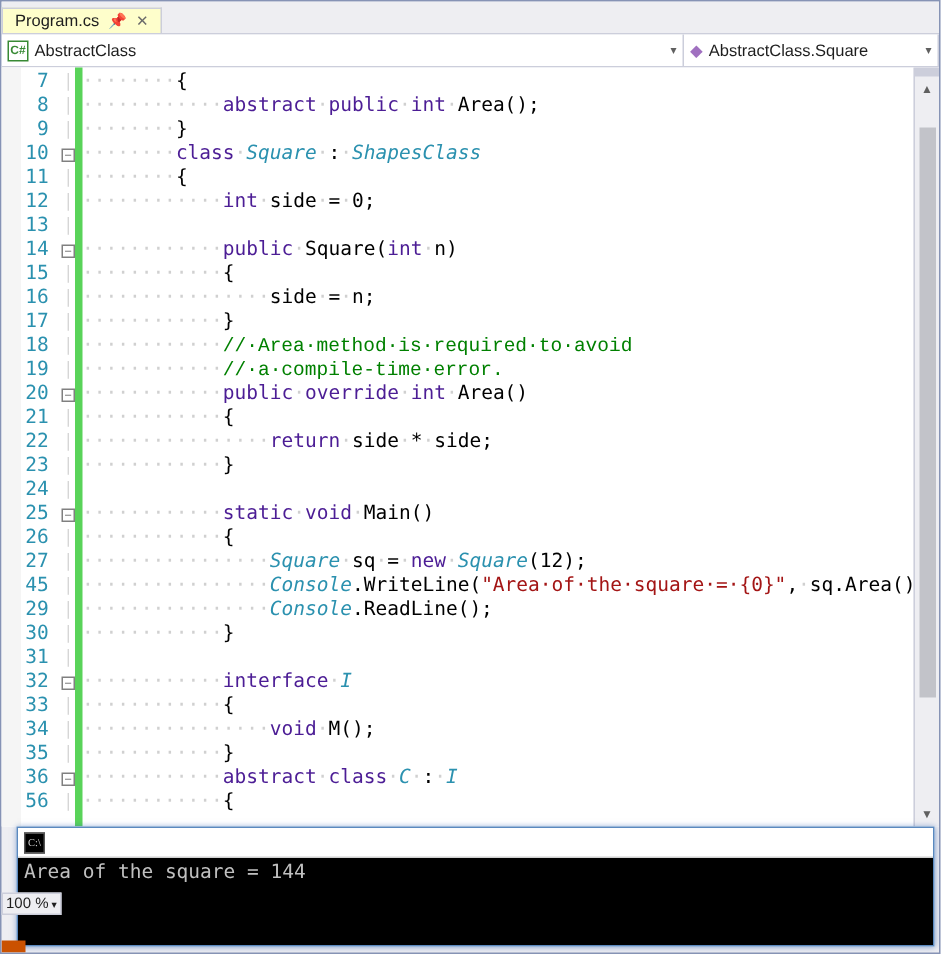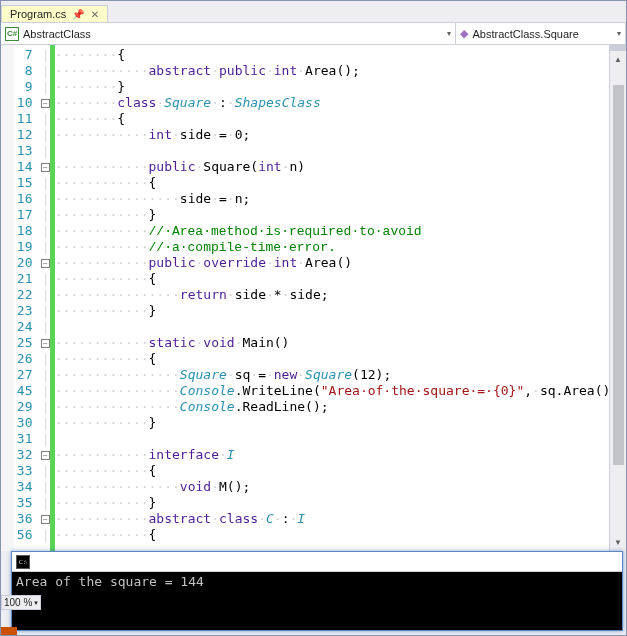"Program.cs" .file-tab { align-items: flex-end -> flex-start }
